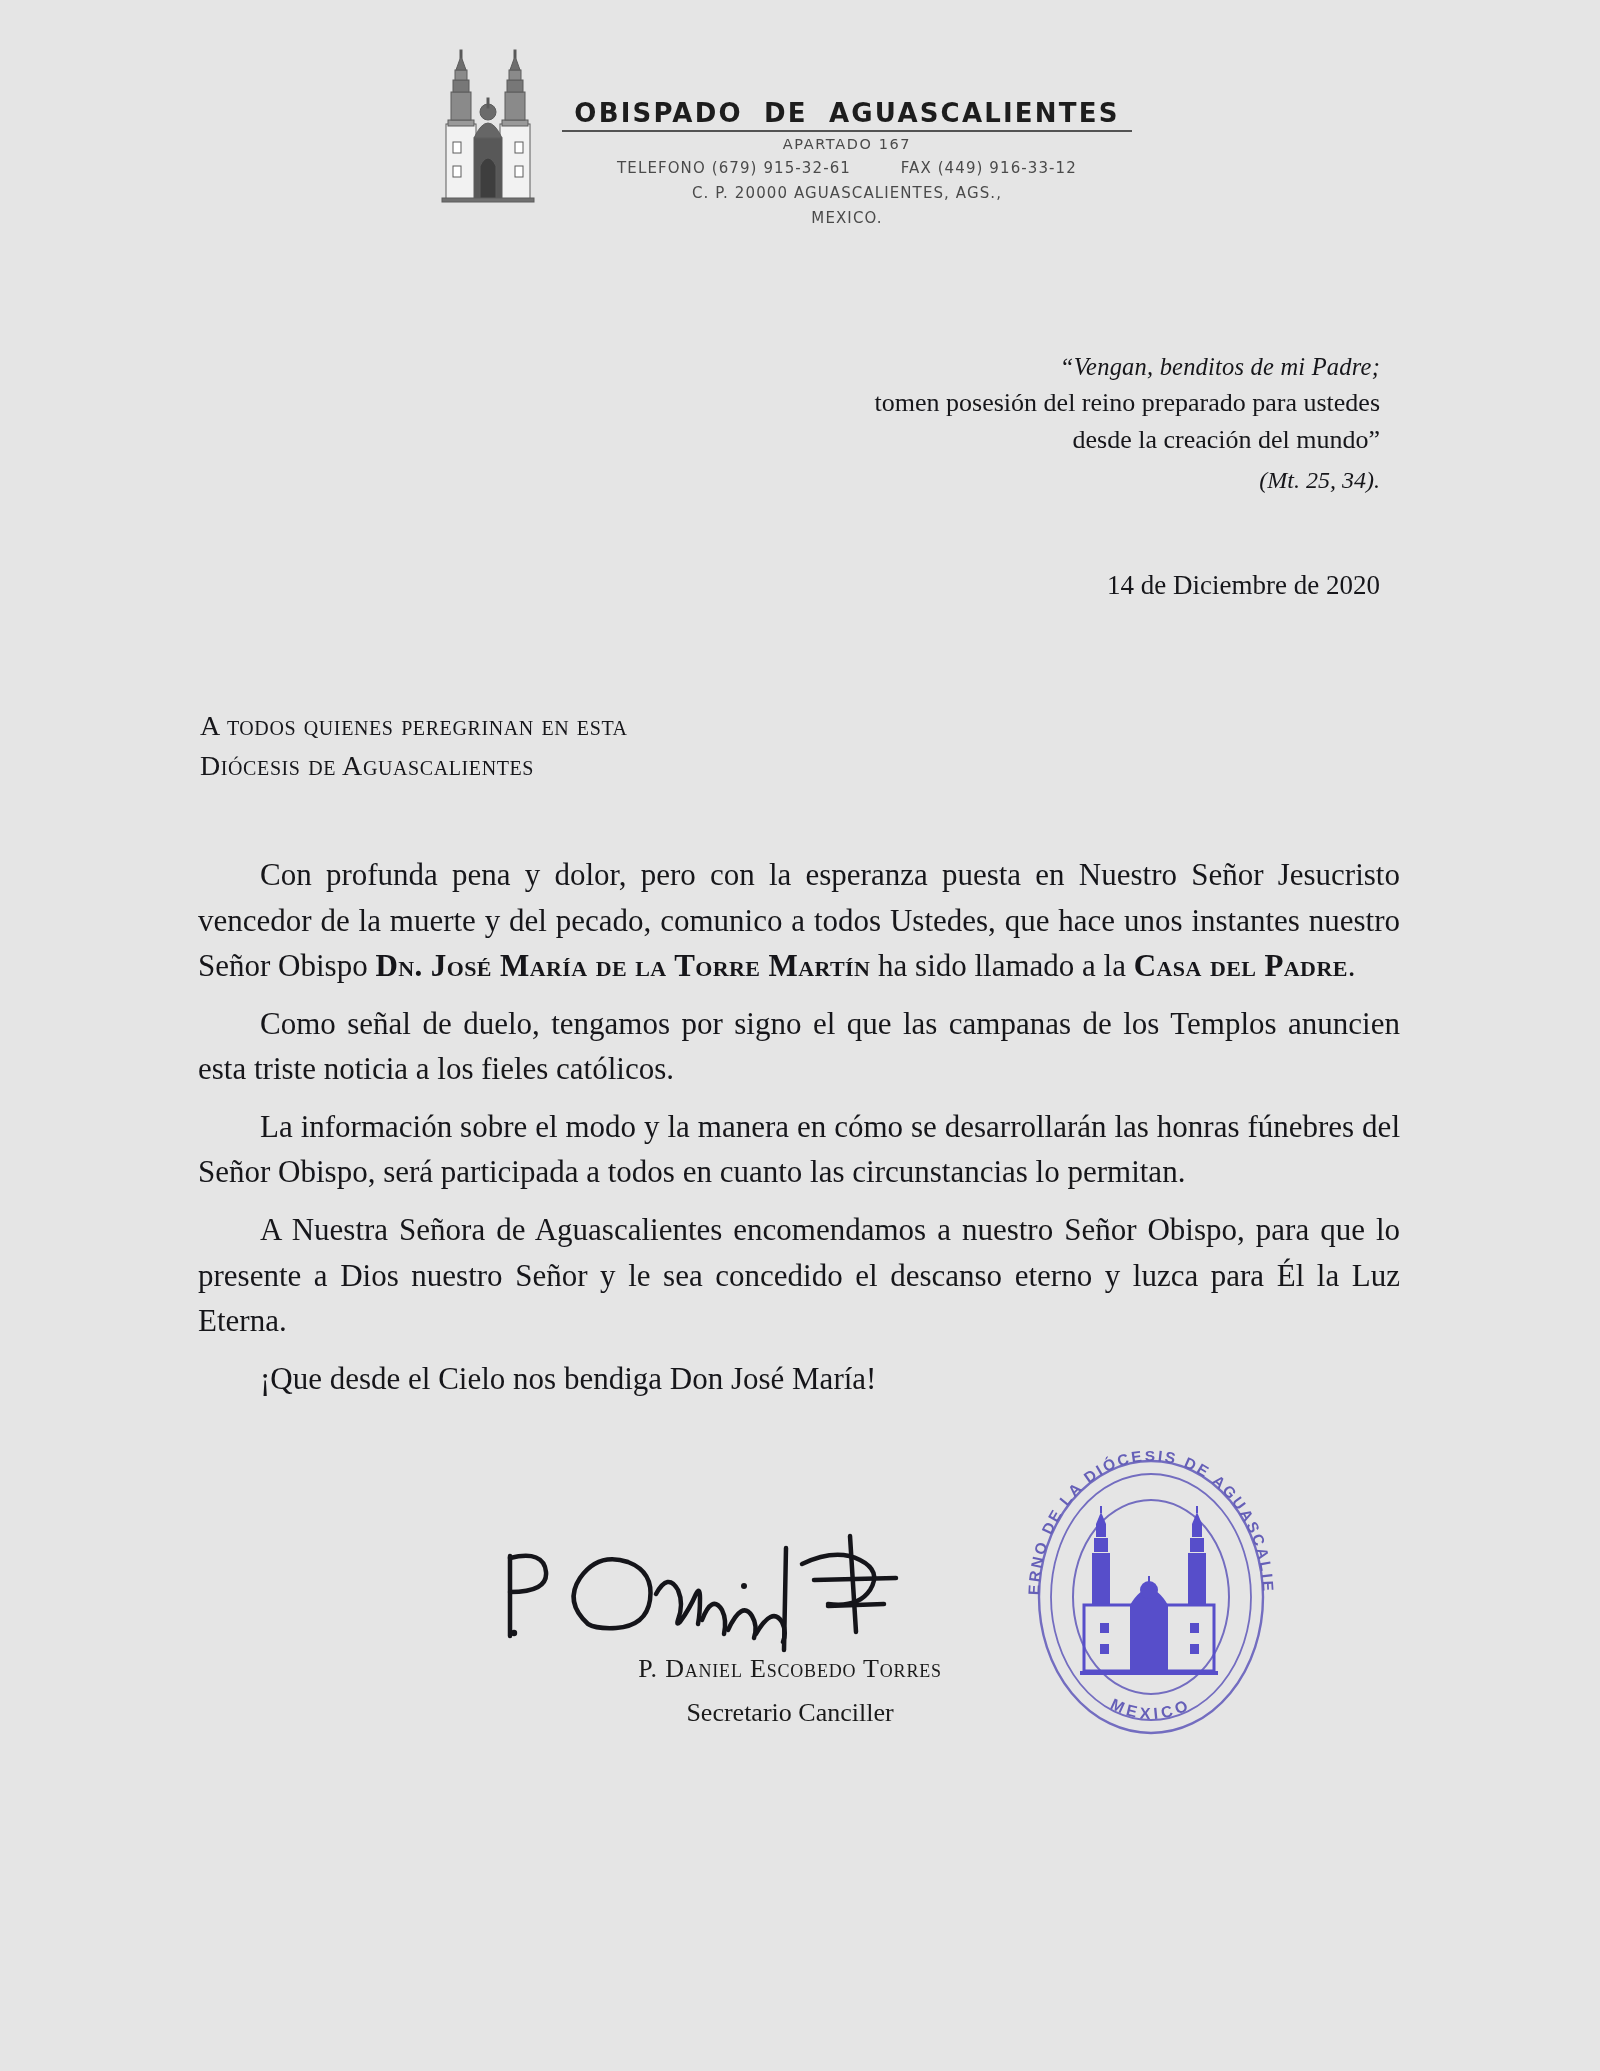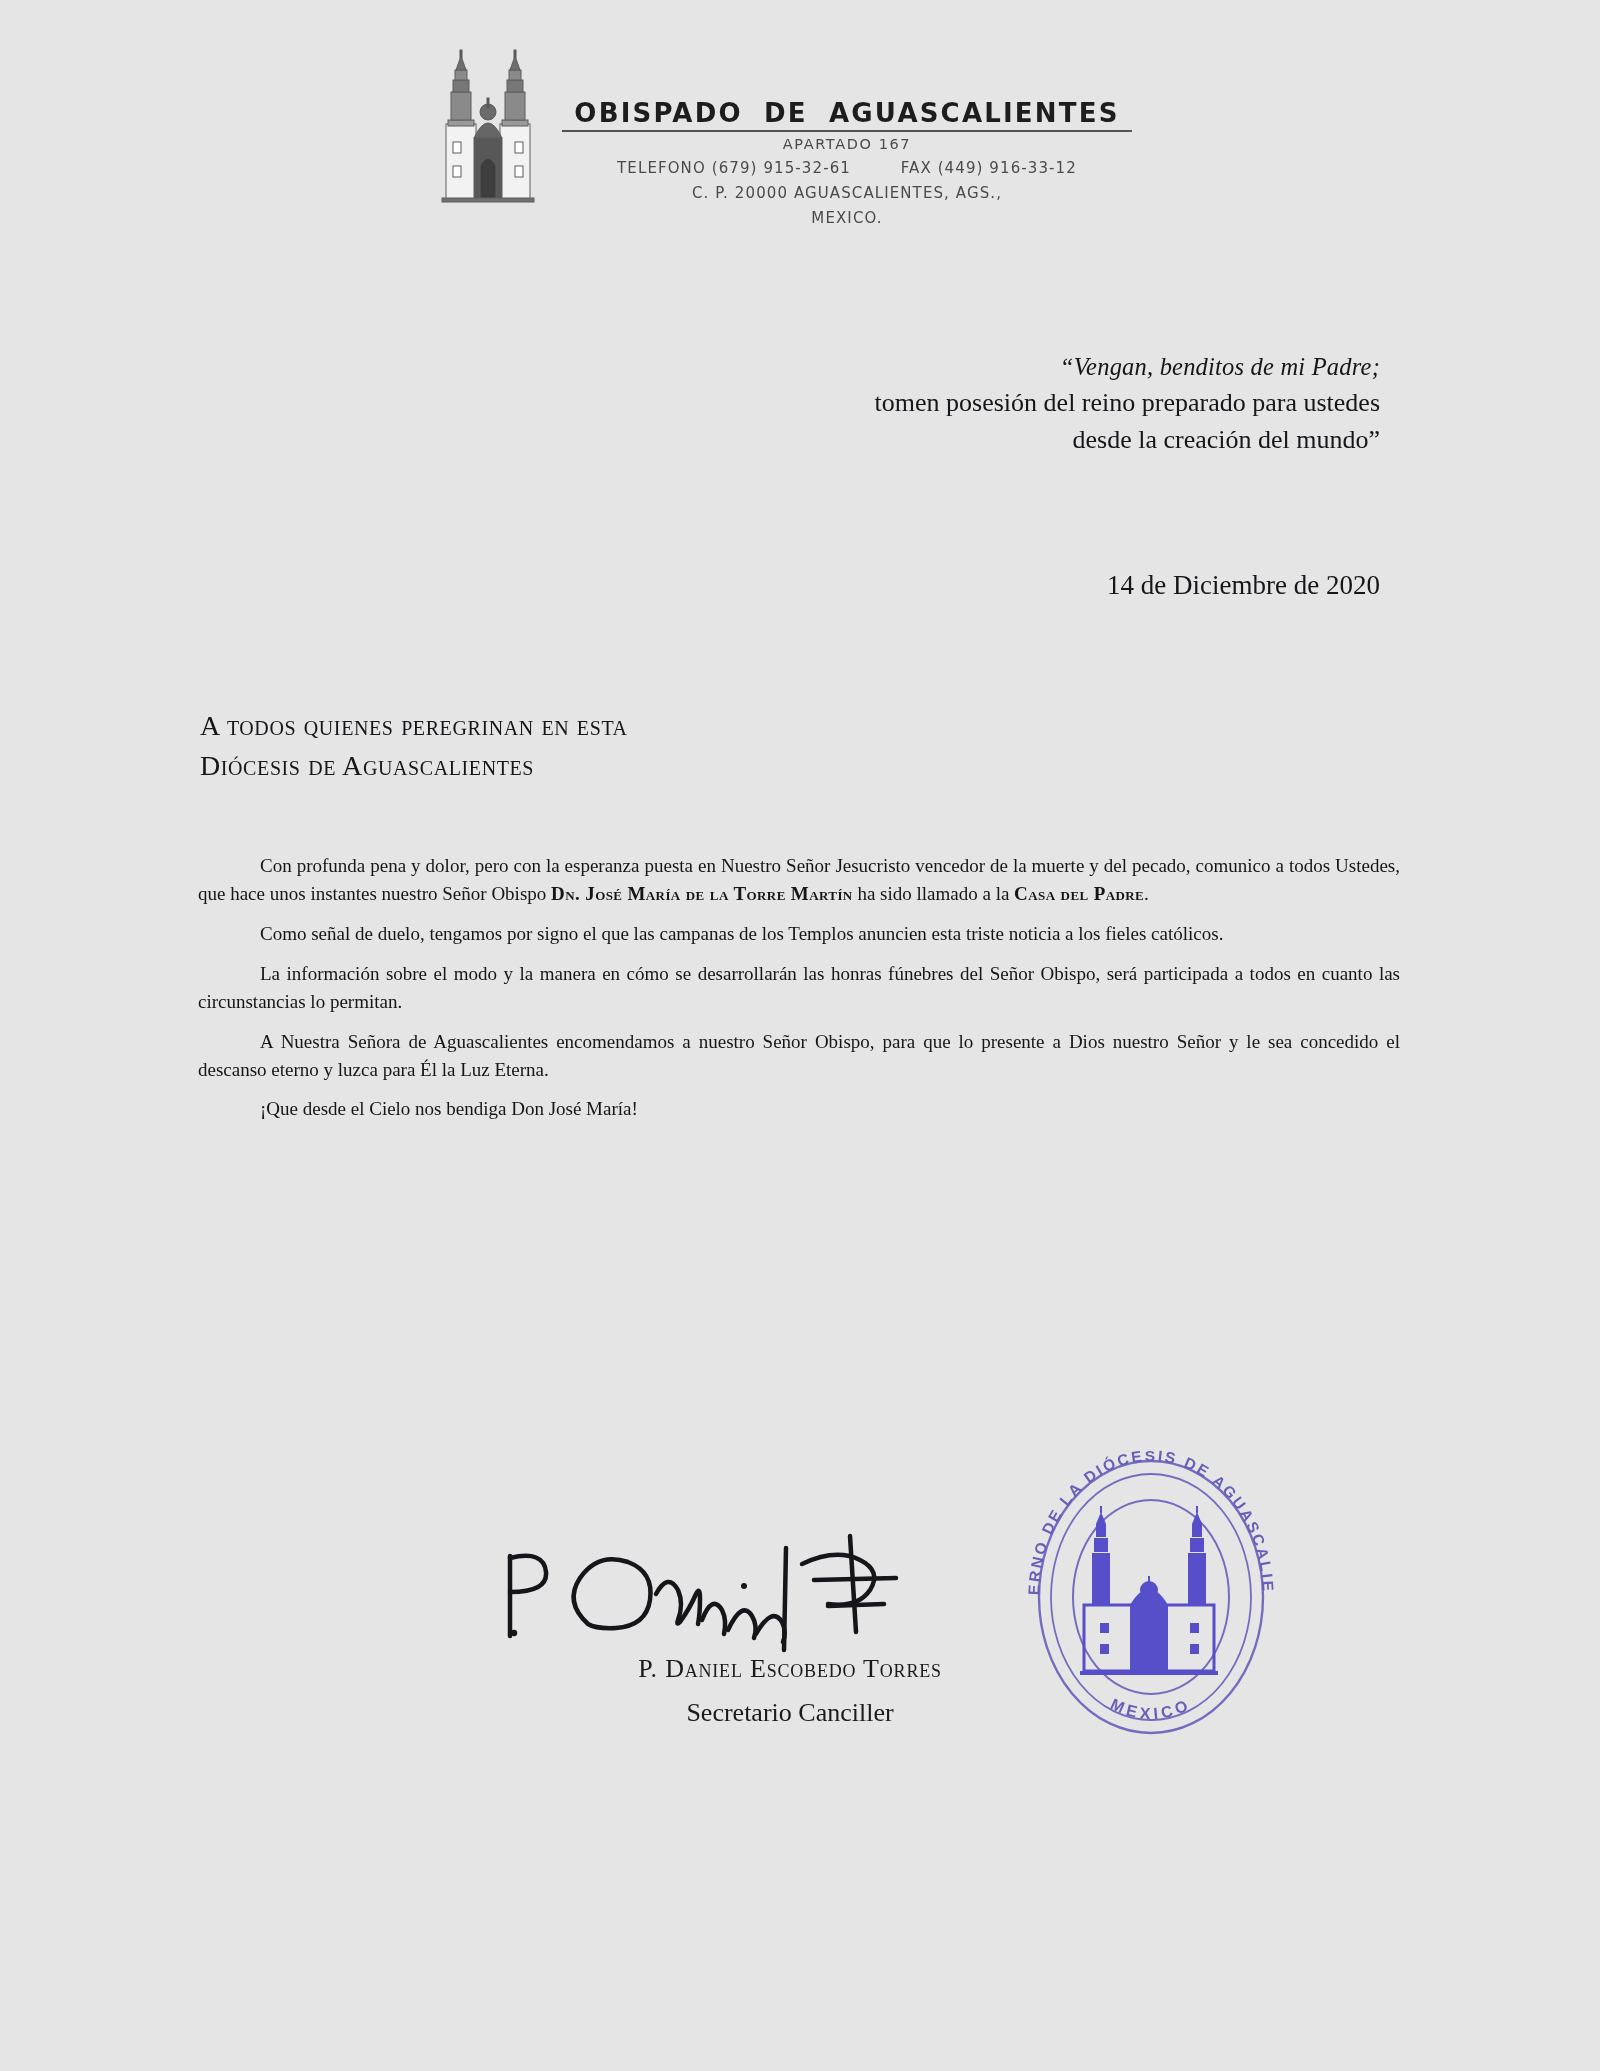"(Mt. 25, 34)." div.epi-ref { html: none -> <div>(Mt. 25, 34).</div> }
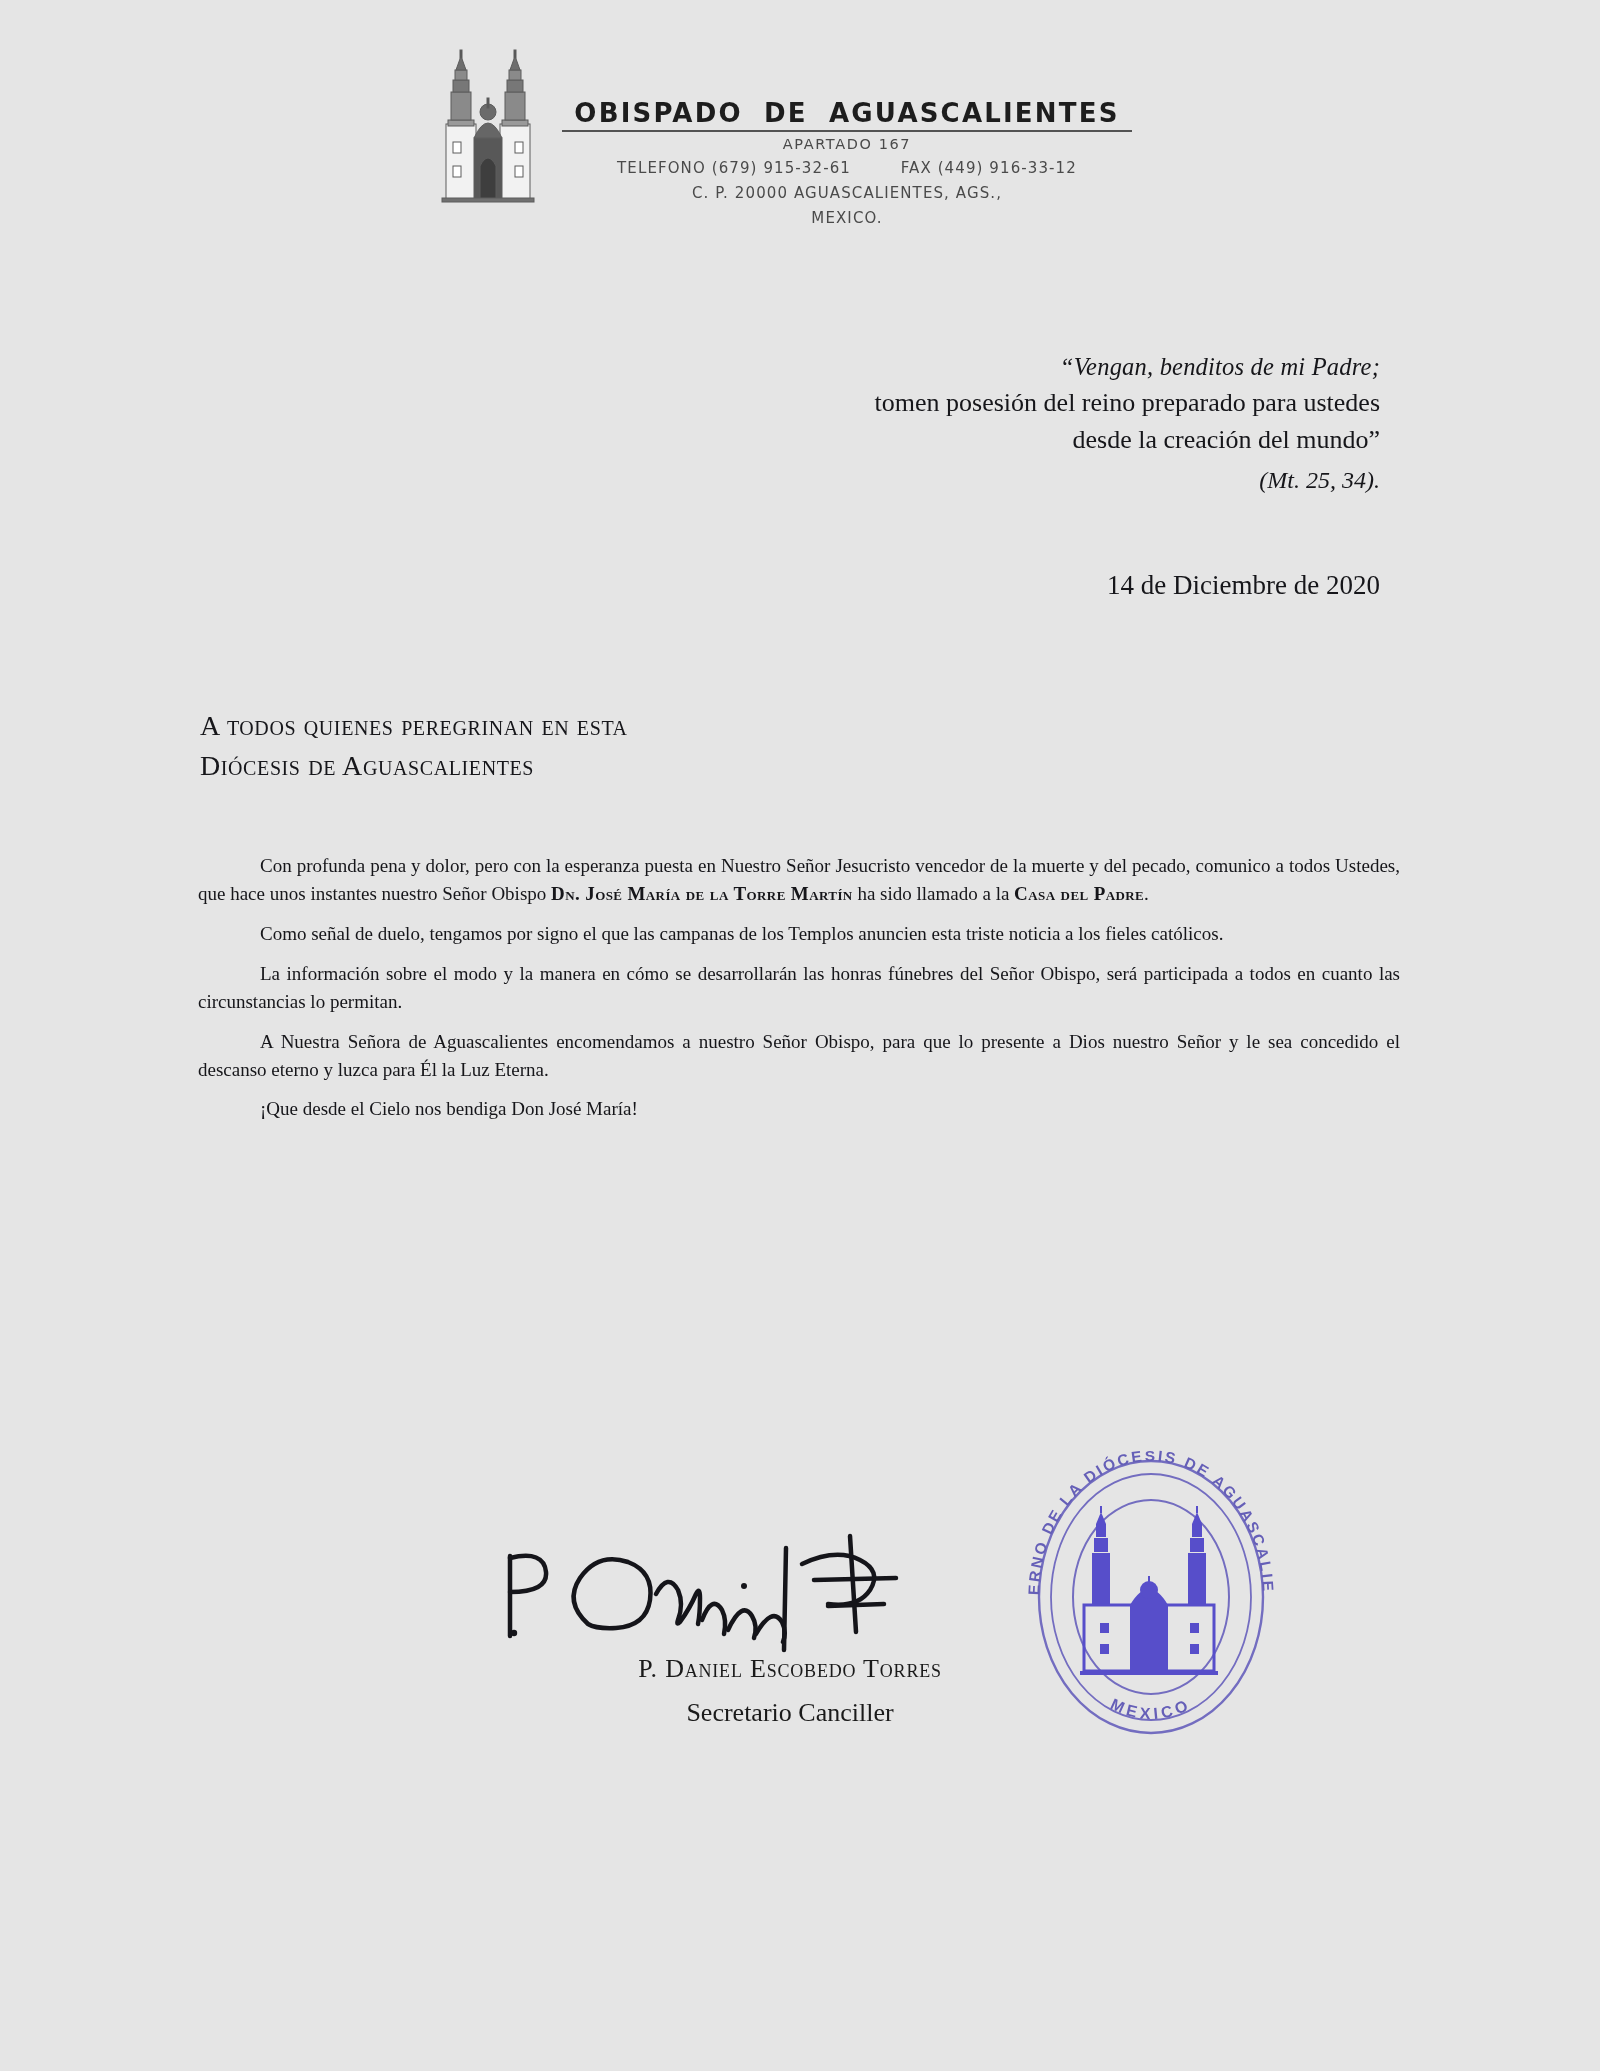"Con profunda pena y dolor," .body-copy { font-size: 19px -> 31px }
